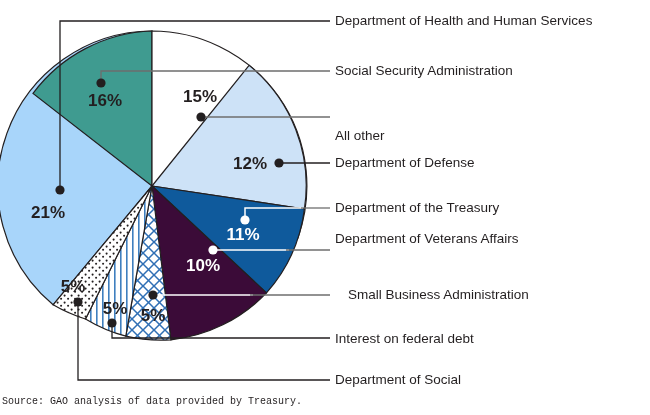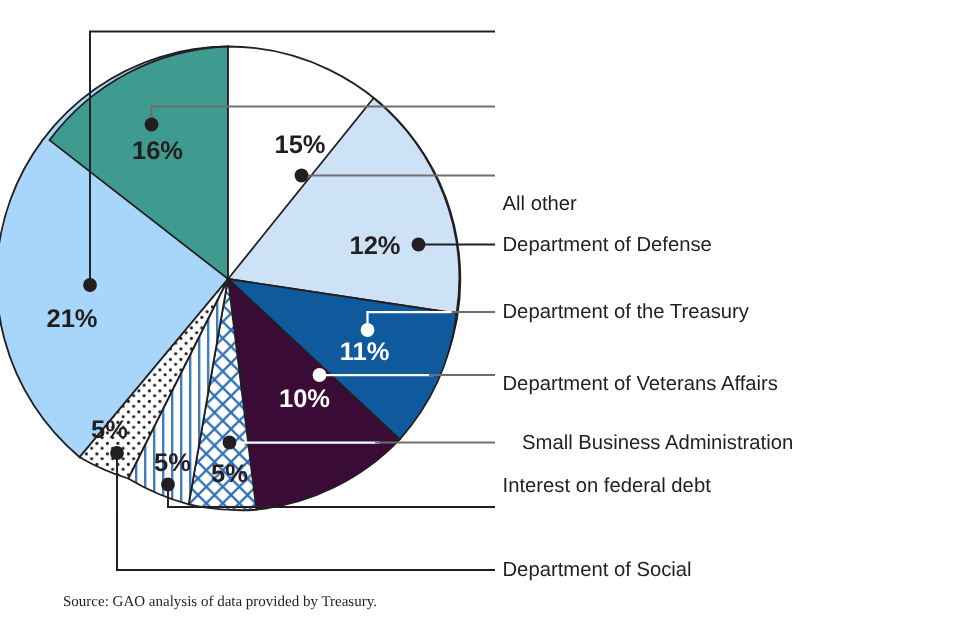"Department of Health and Human" div.label { html: none -> <div>Department of Health and Human Services</div> }
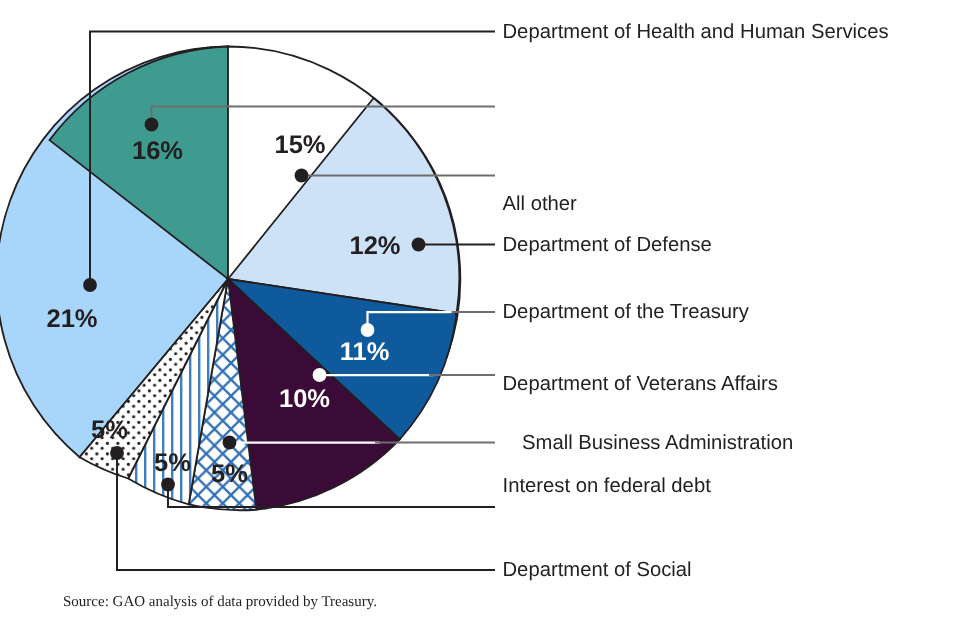"Social Security Administration" div.label { html: none -> <div>Social Security Administration</div> }
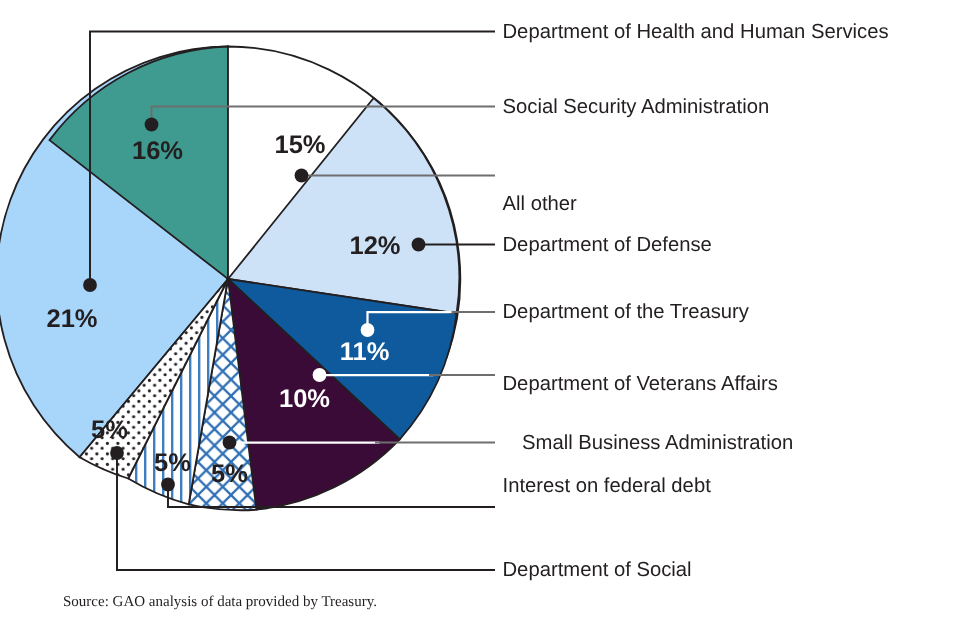"Department of Veterans Affairs" div.label { top: 249px -> 232px }
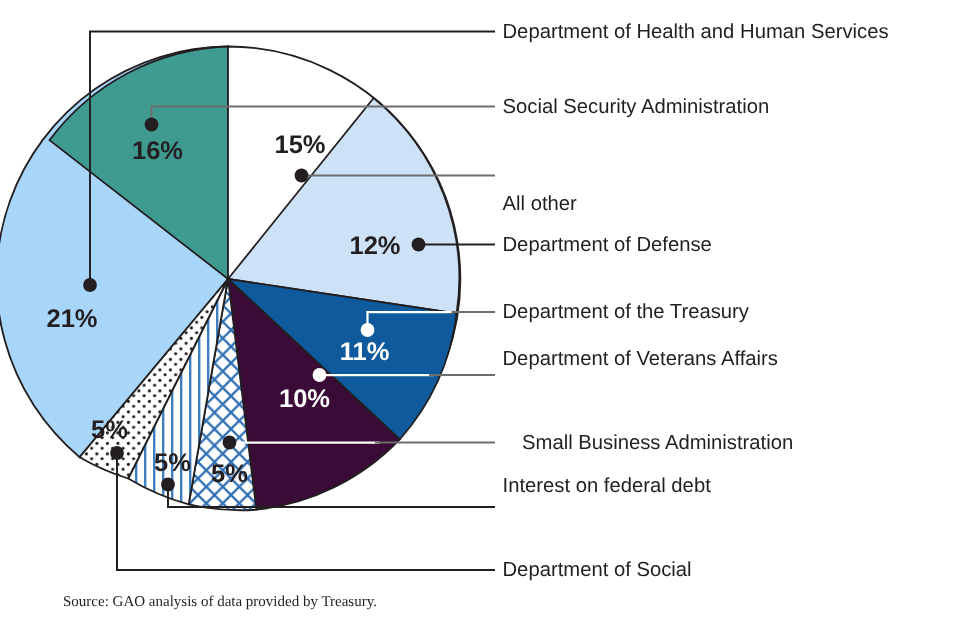"Interest on federal debt" div.label { top: 317px -> 332px }
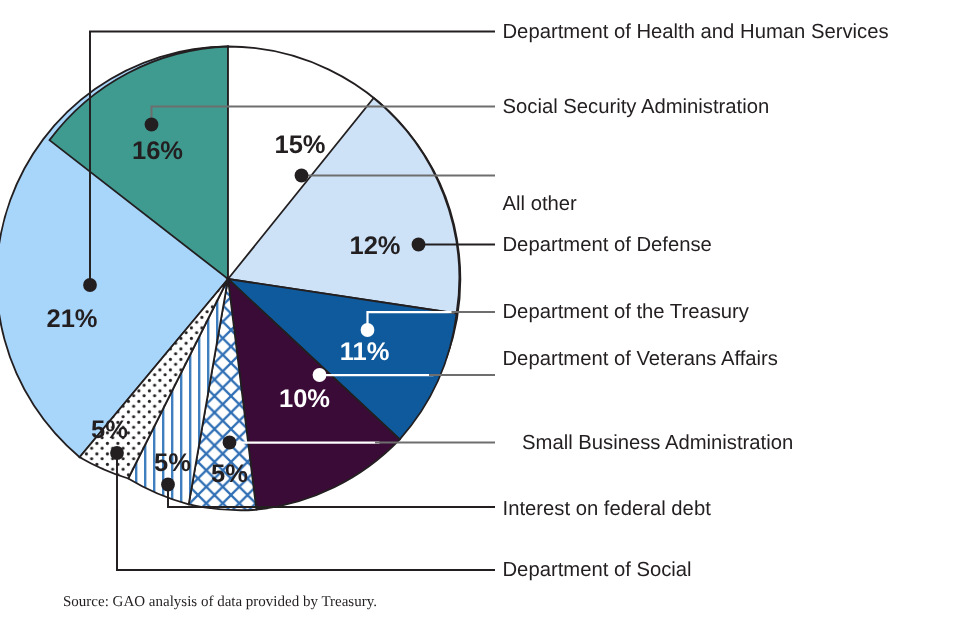"Source: GAO analysis of data" .source { font-family: Liberation Serif, serif -> Liberation Mono, monospace; margin-left: 40px -> none }
